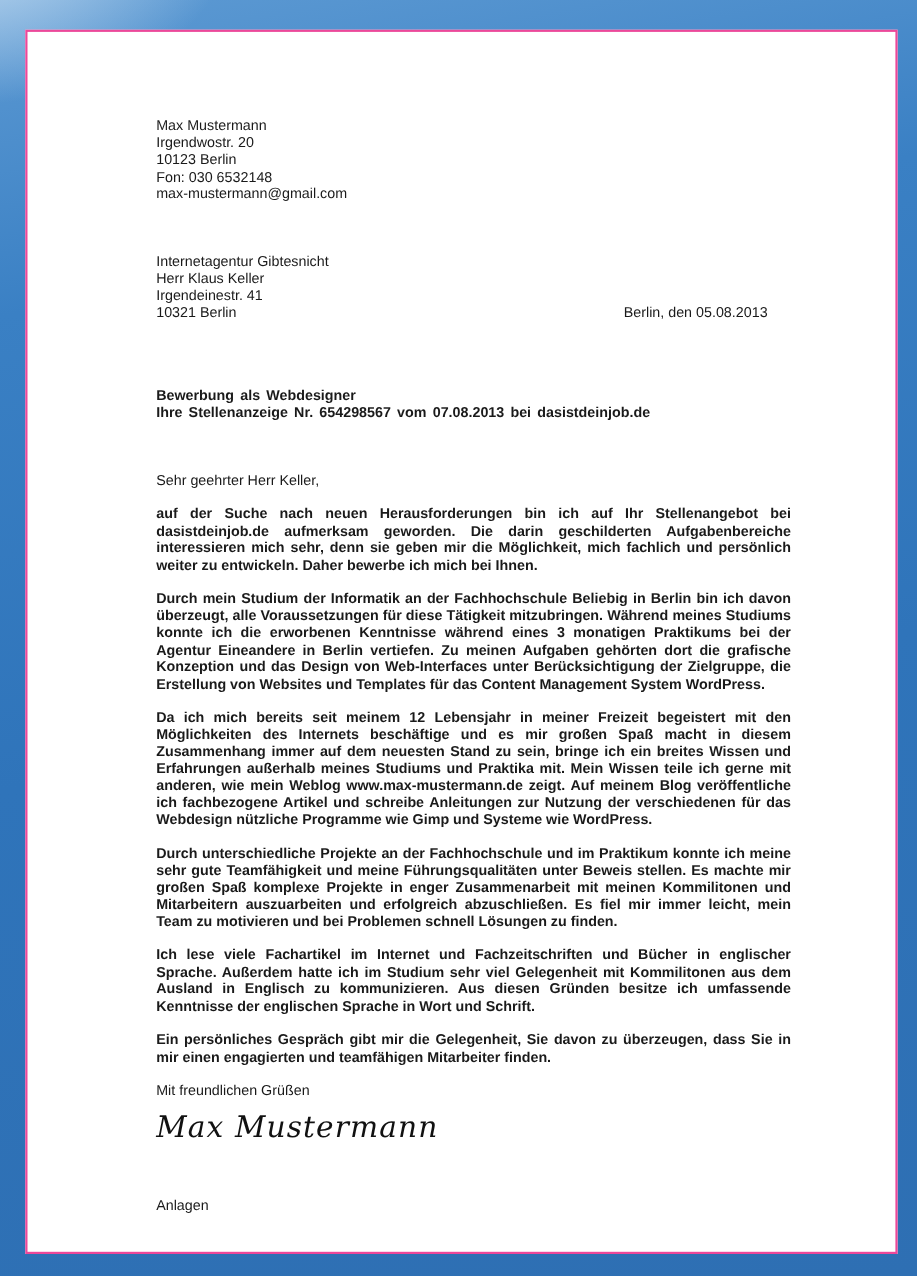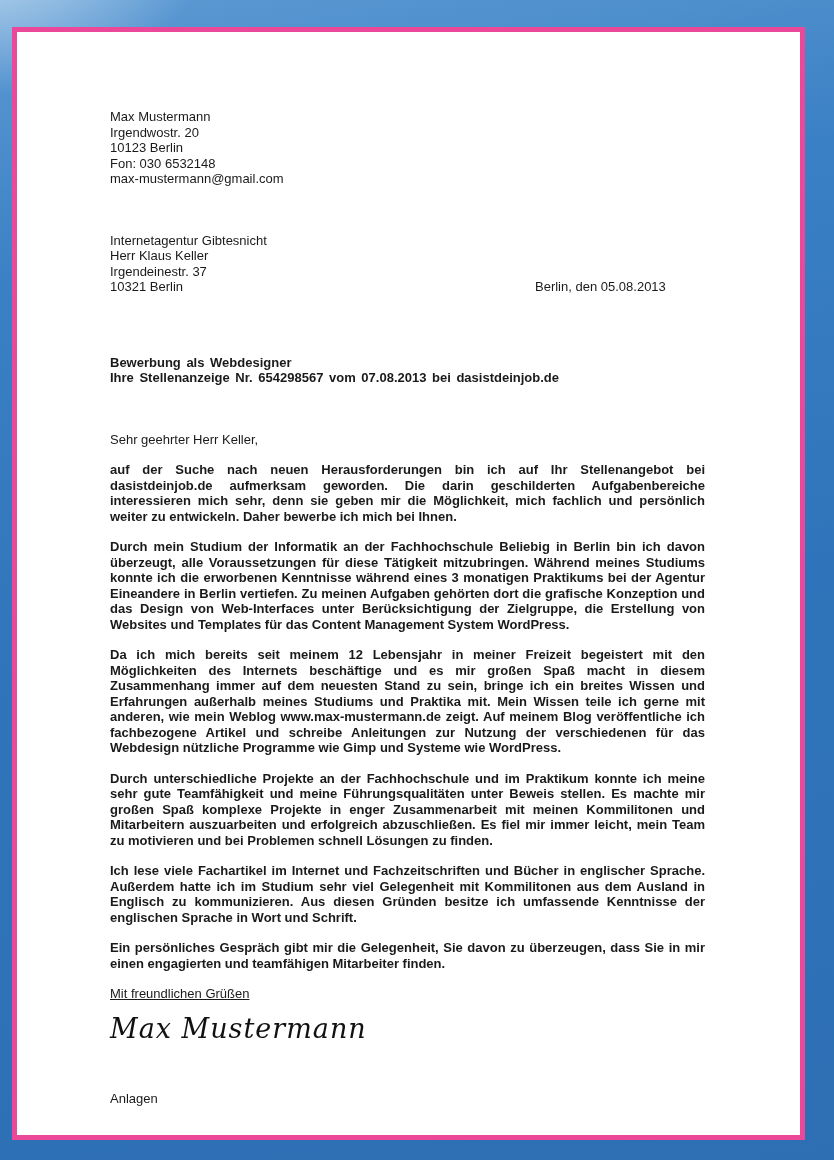"Max Mustermann" .paper { border: 5px solid #ec4899 -> 2px solid #ec4899; left: 12px -> 23px; padding-left: none -> 24px }
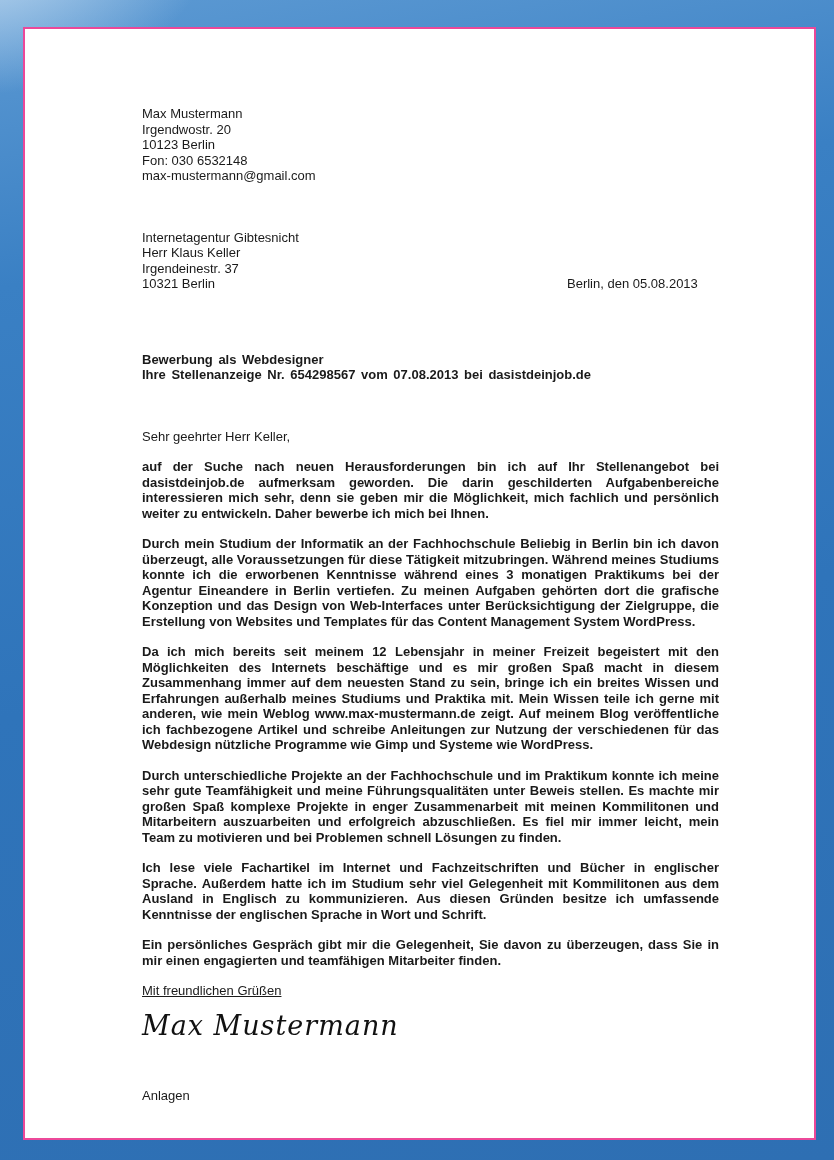"Irgendeinestr. 37" div { text: 37 -> 41 }
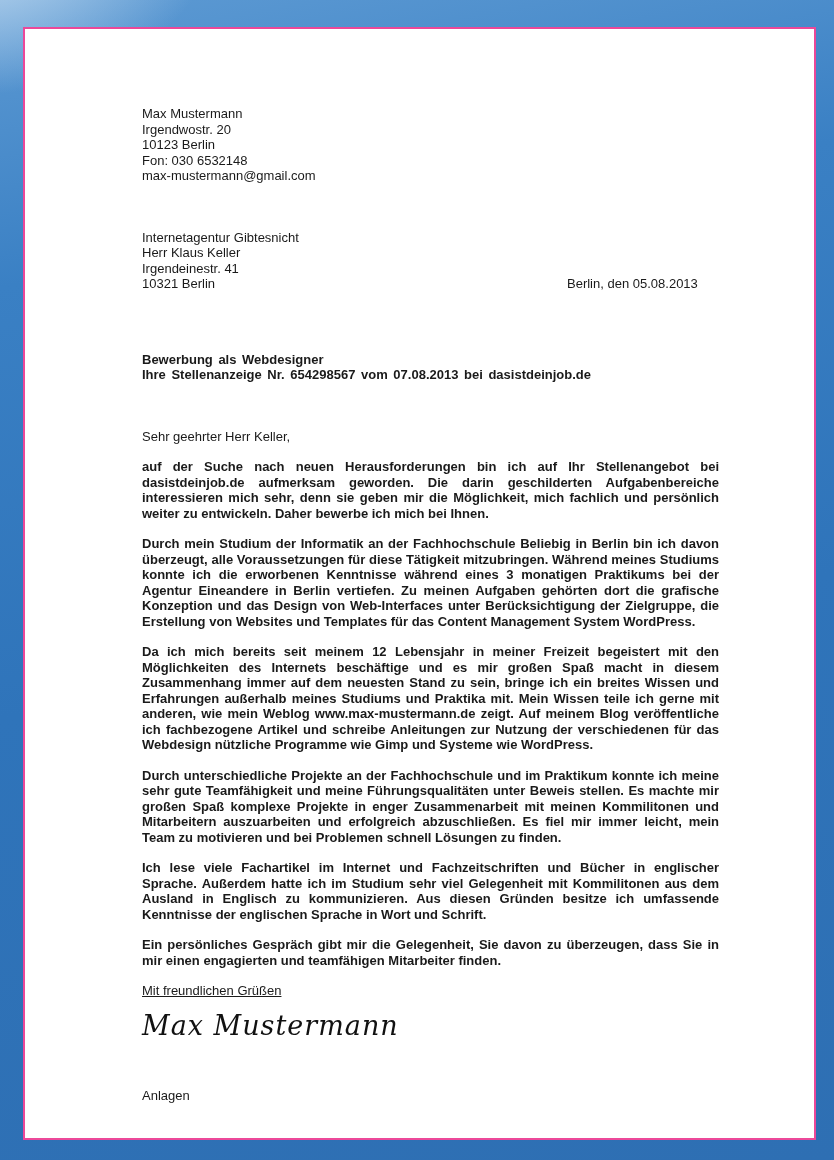"Mit freundlichen Grüßen" .closing { text-decoration: underline -> none }
